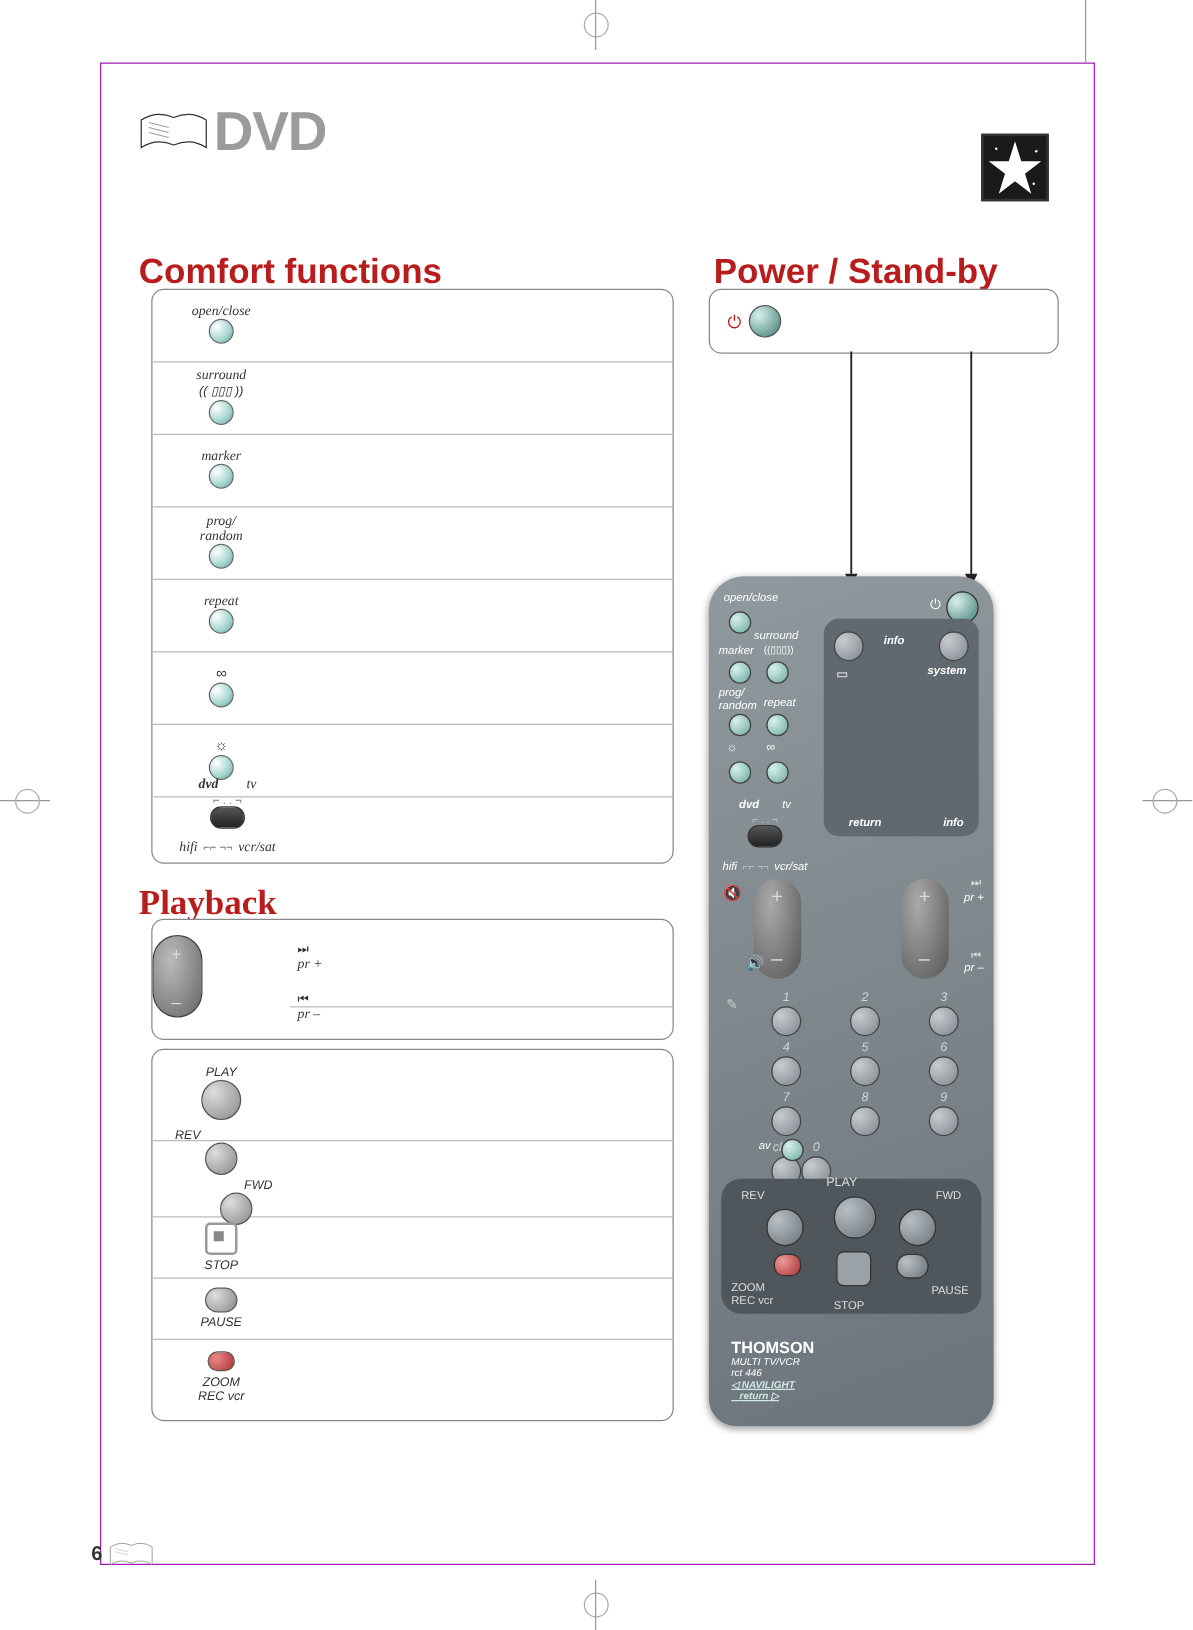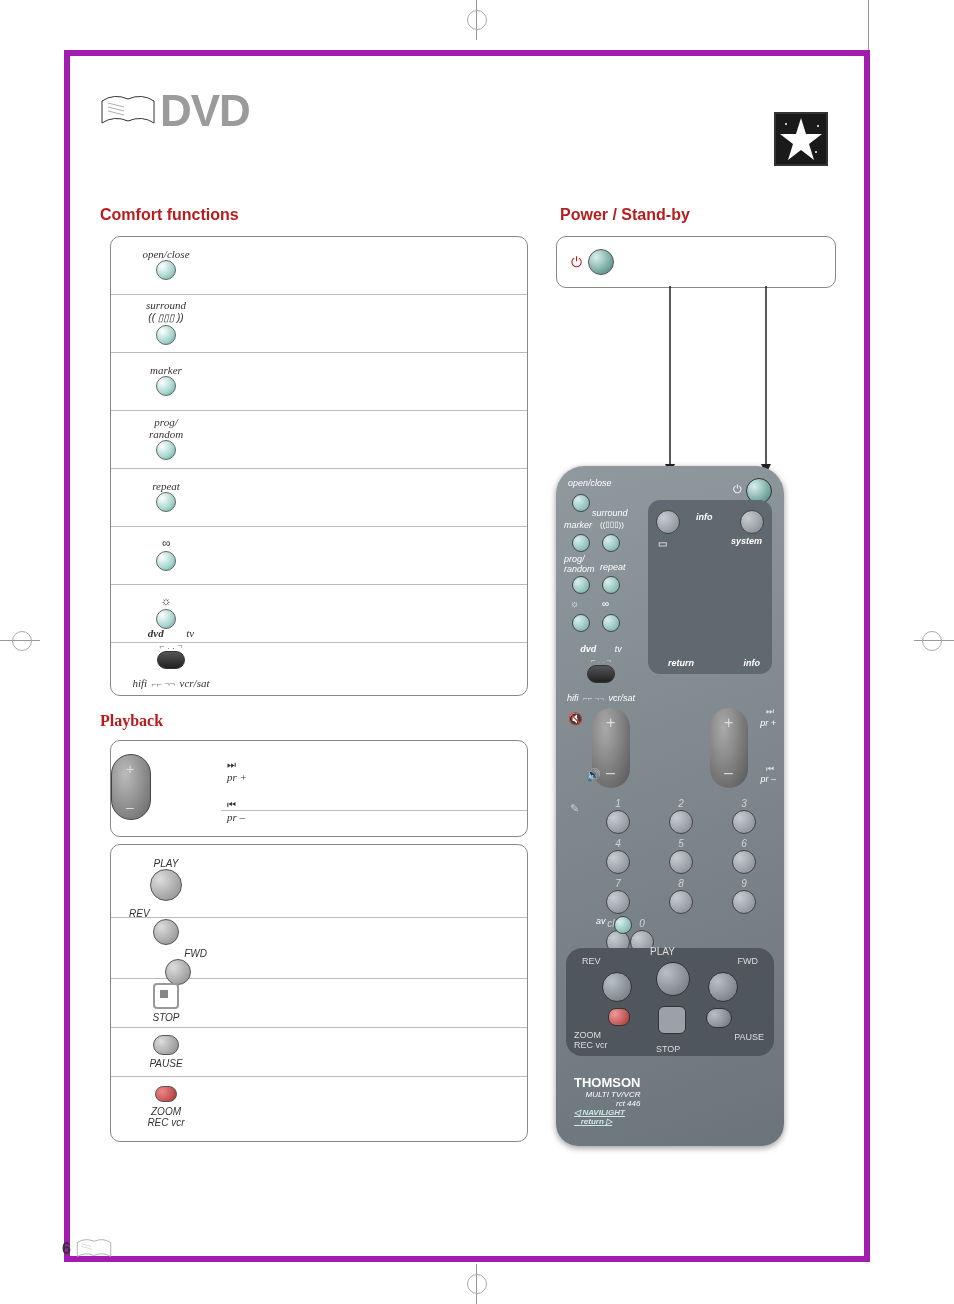"DVD" .page { border: 6px solid #a21caf -> 1px solid #a21caf; left: 64px -> 80px }
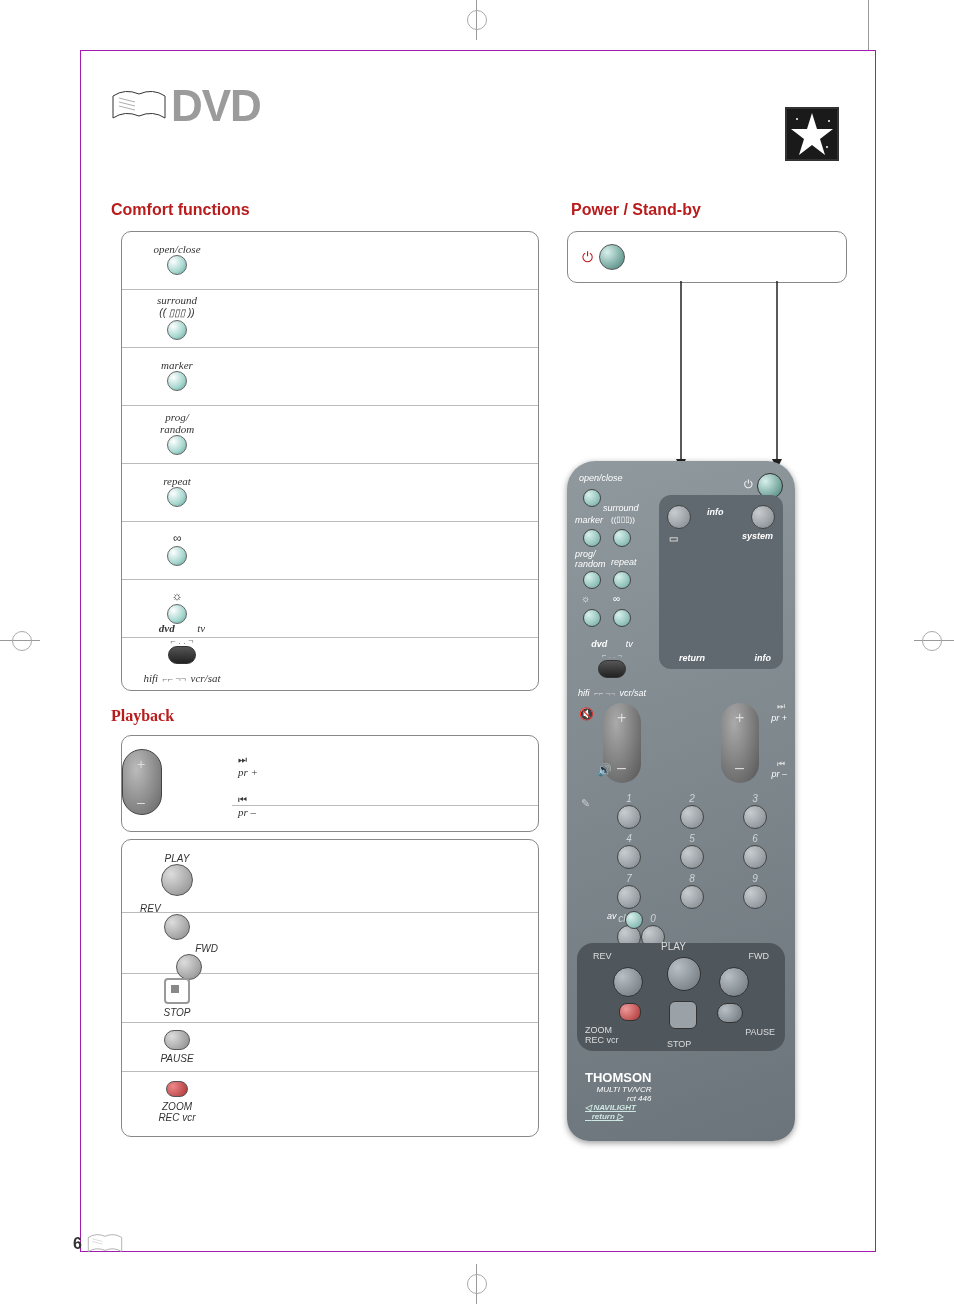"Comfort functions" .section-head { font-size: 16px -> 28px }
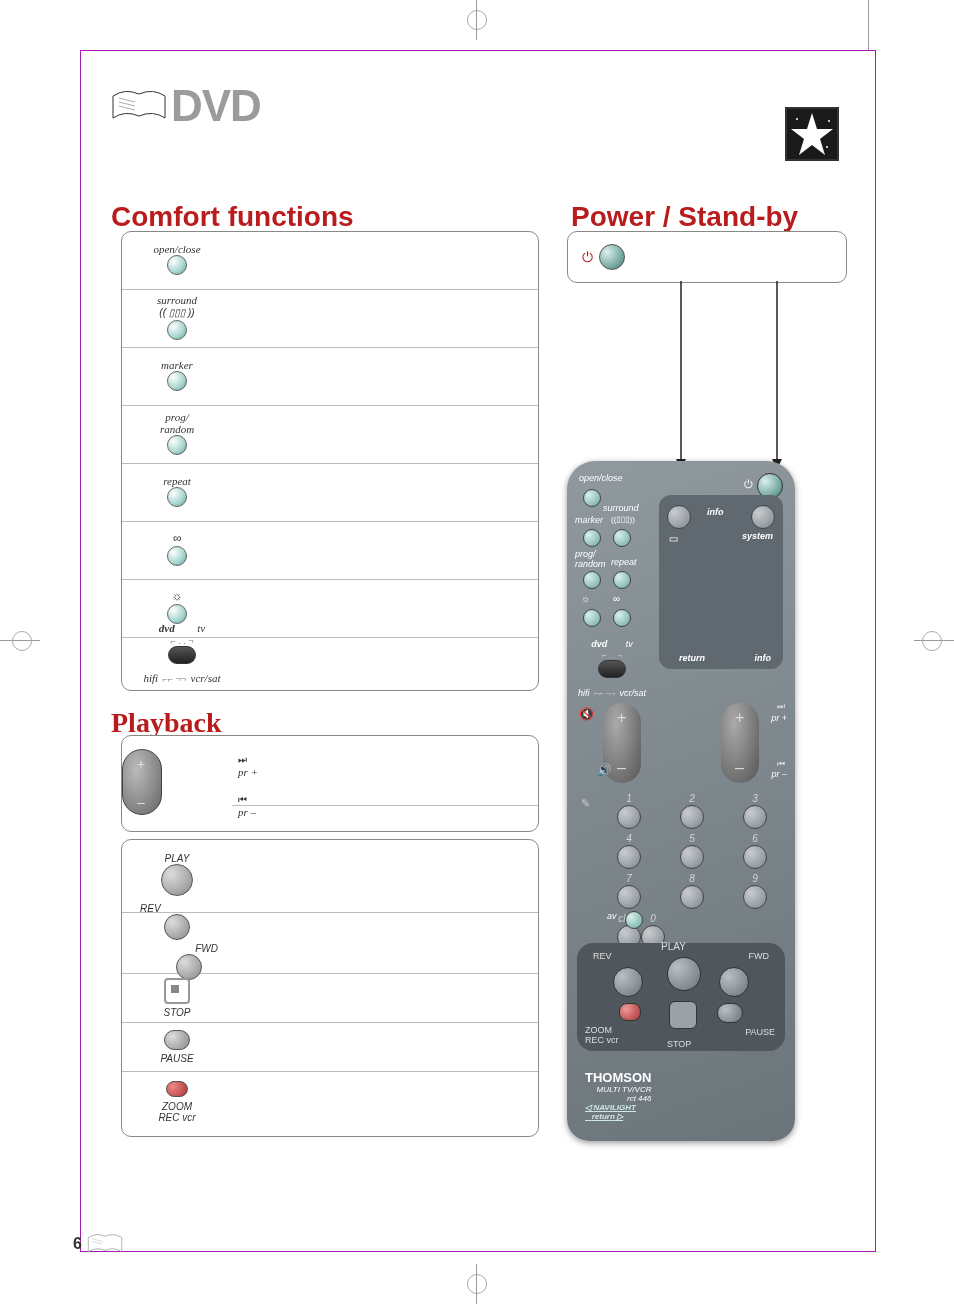"MULTI TV/VCR" span.sub { text-align: right -> none }
